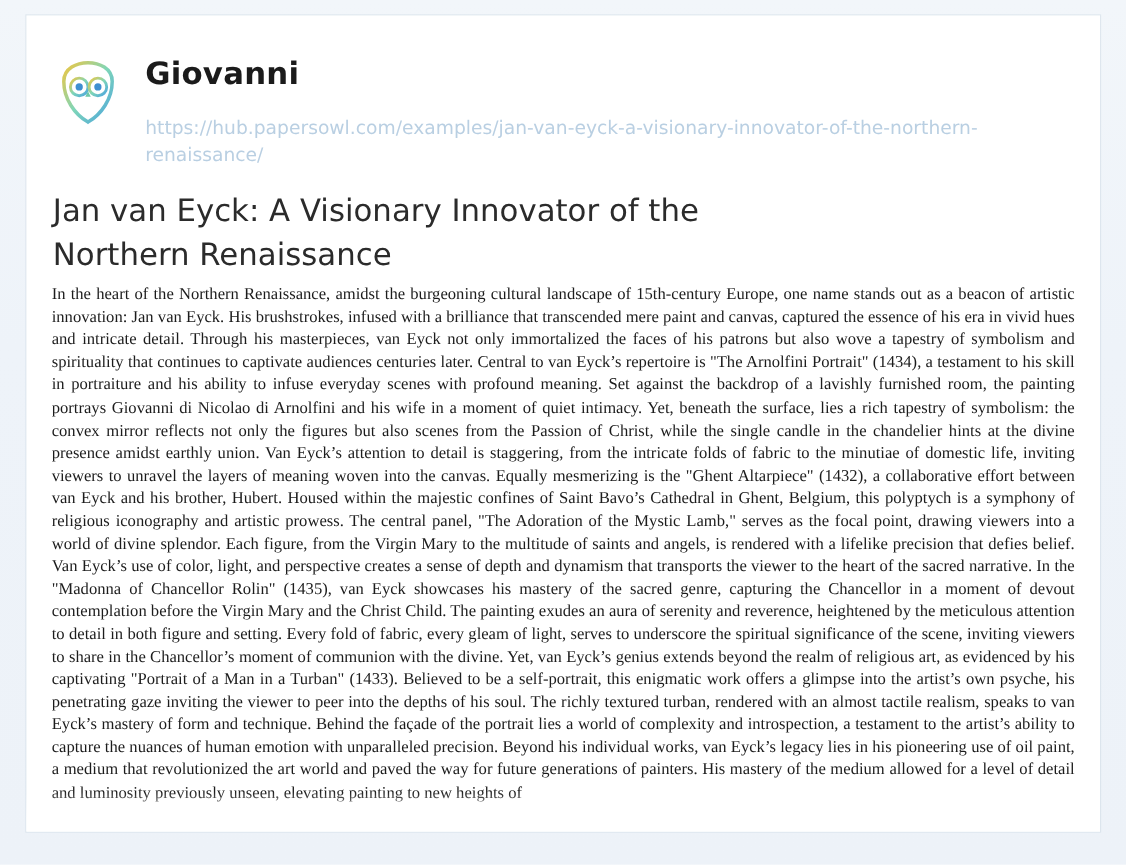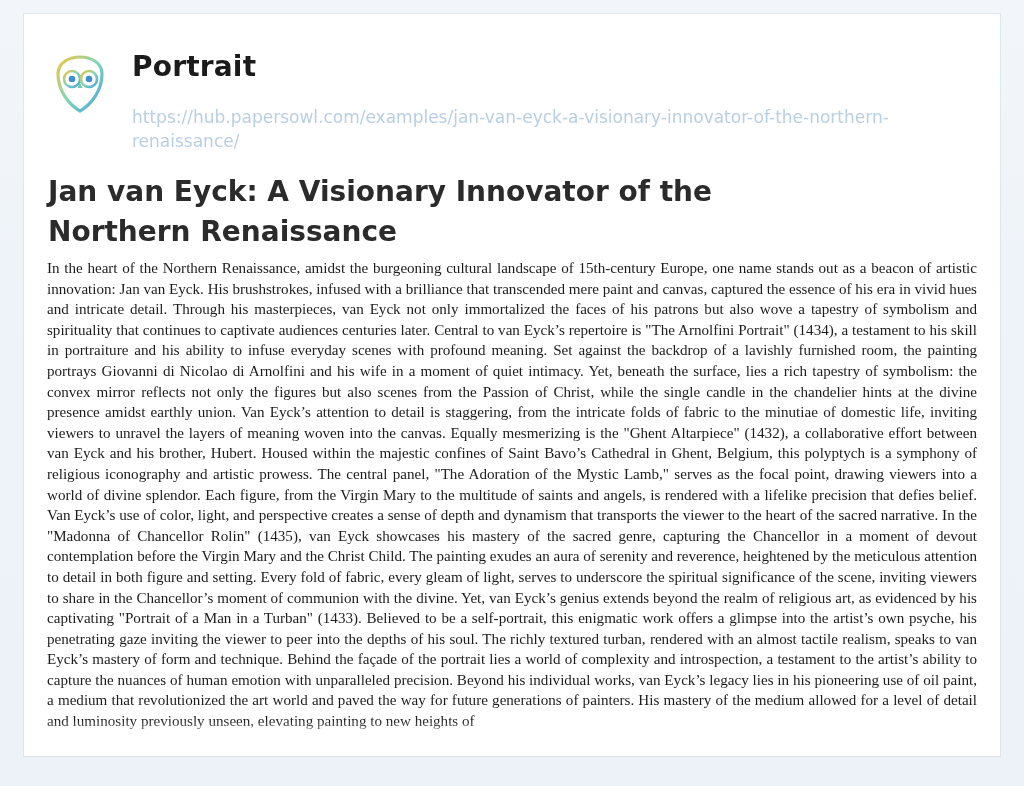"Portrait" div.brand-name { text: Portrait -> Giovanni }
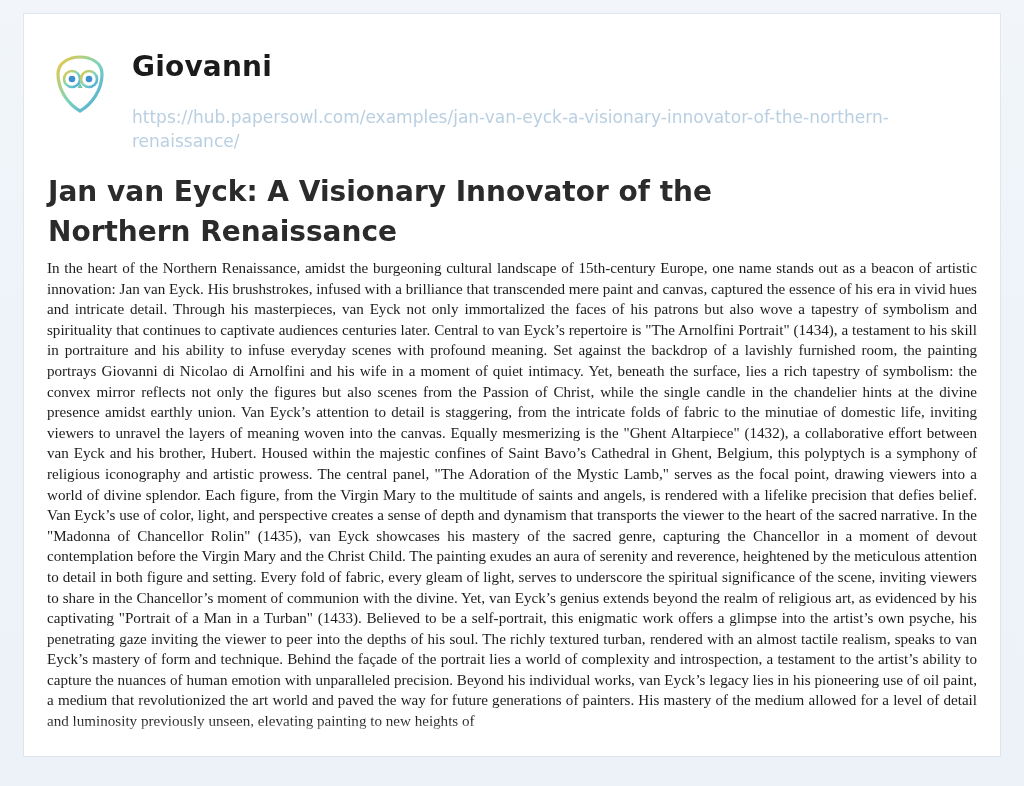"Jan van Eyck: A Visionary" .doc-title { font-weight: bold -> normal }
